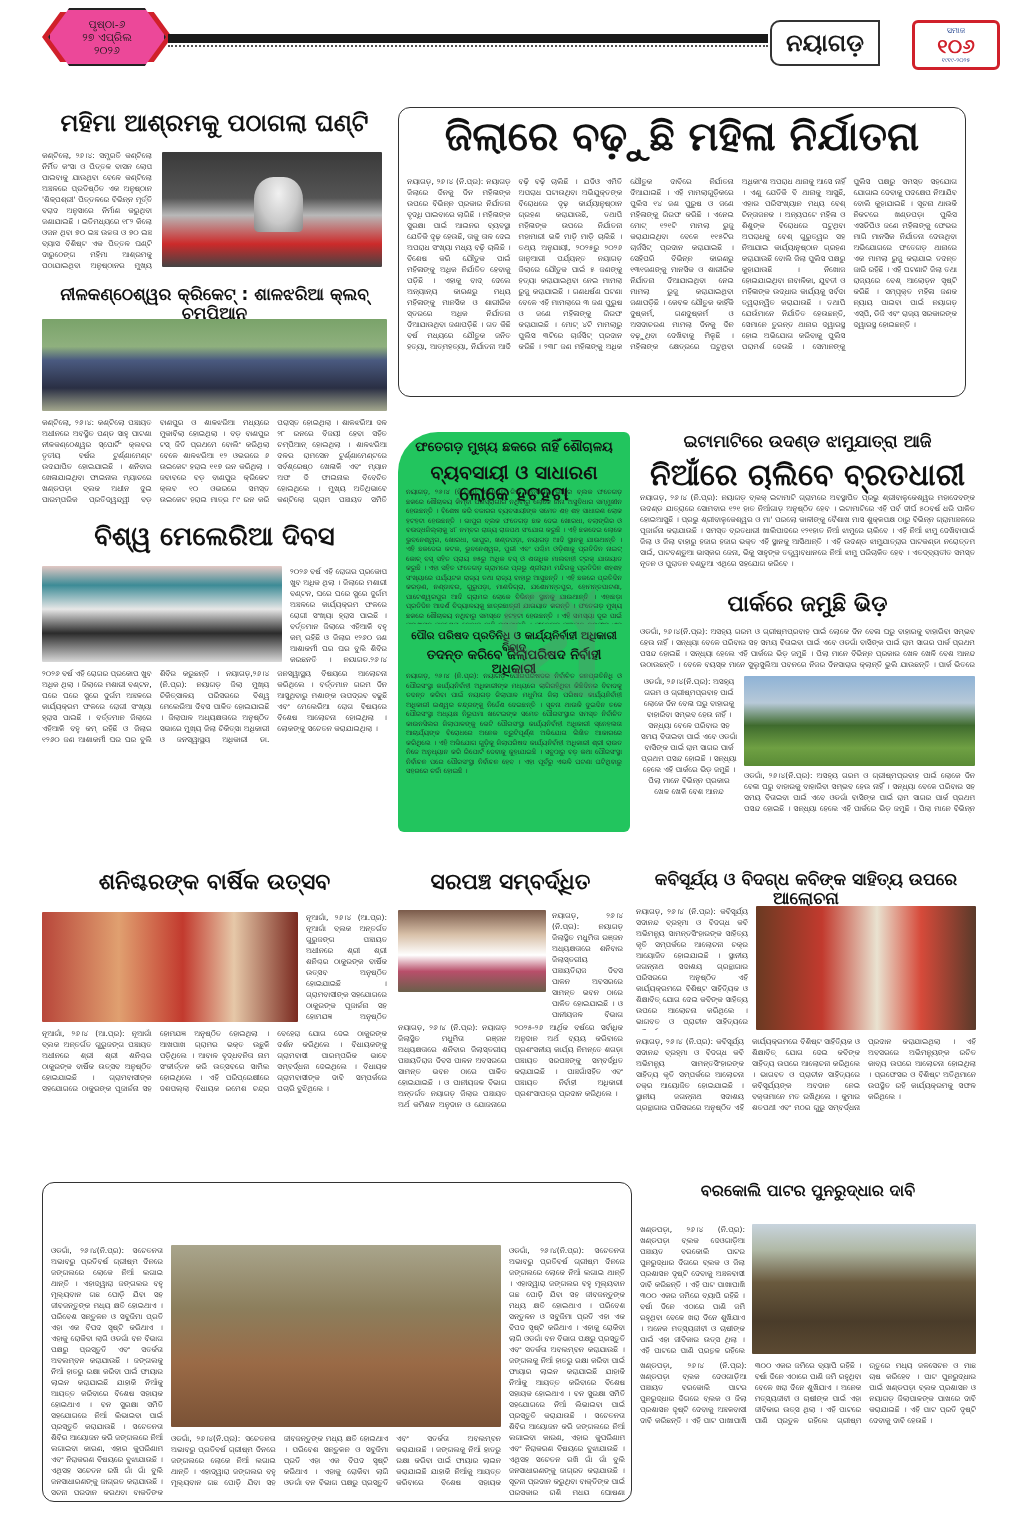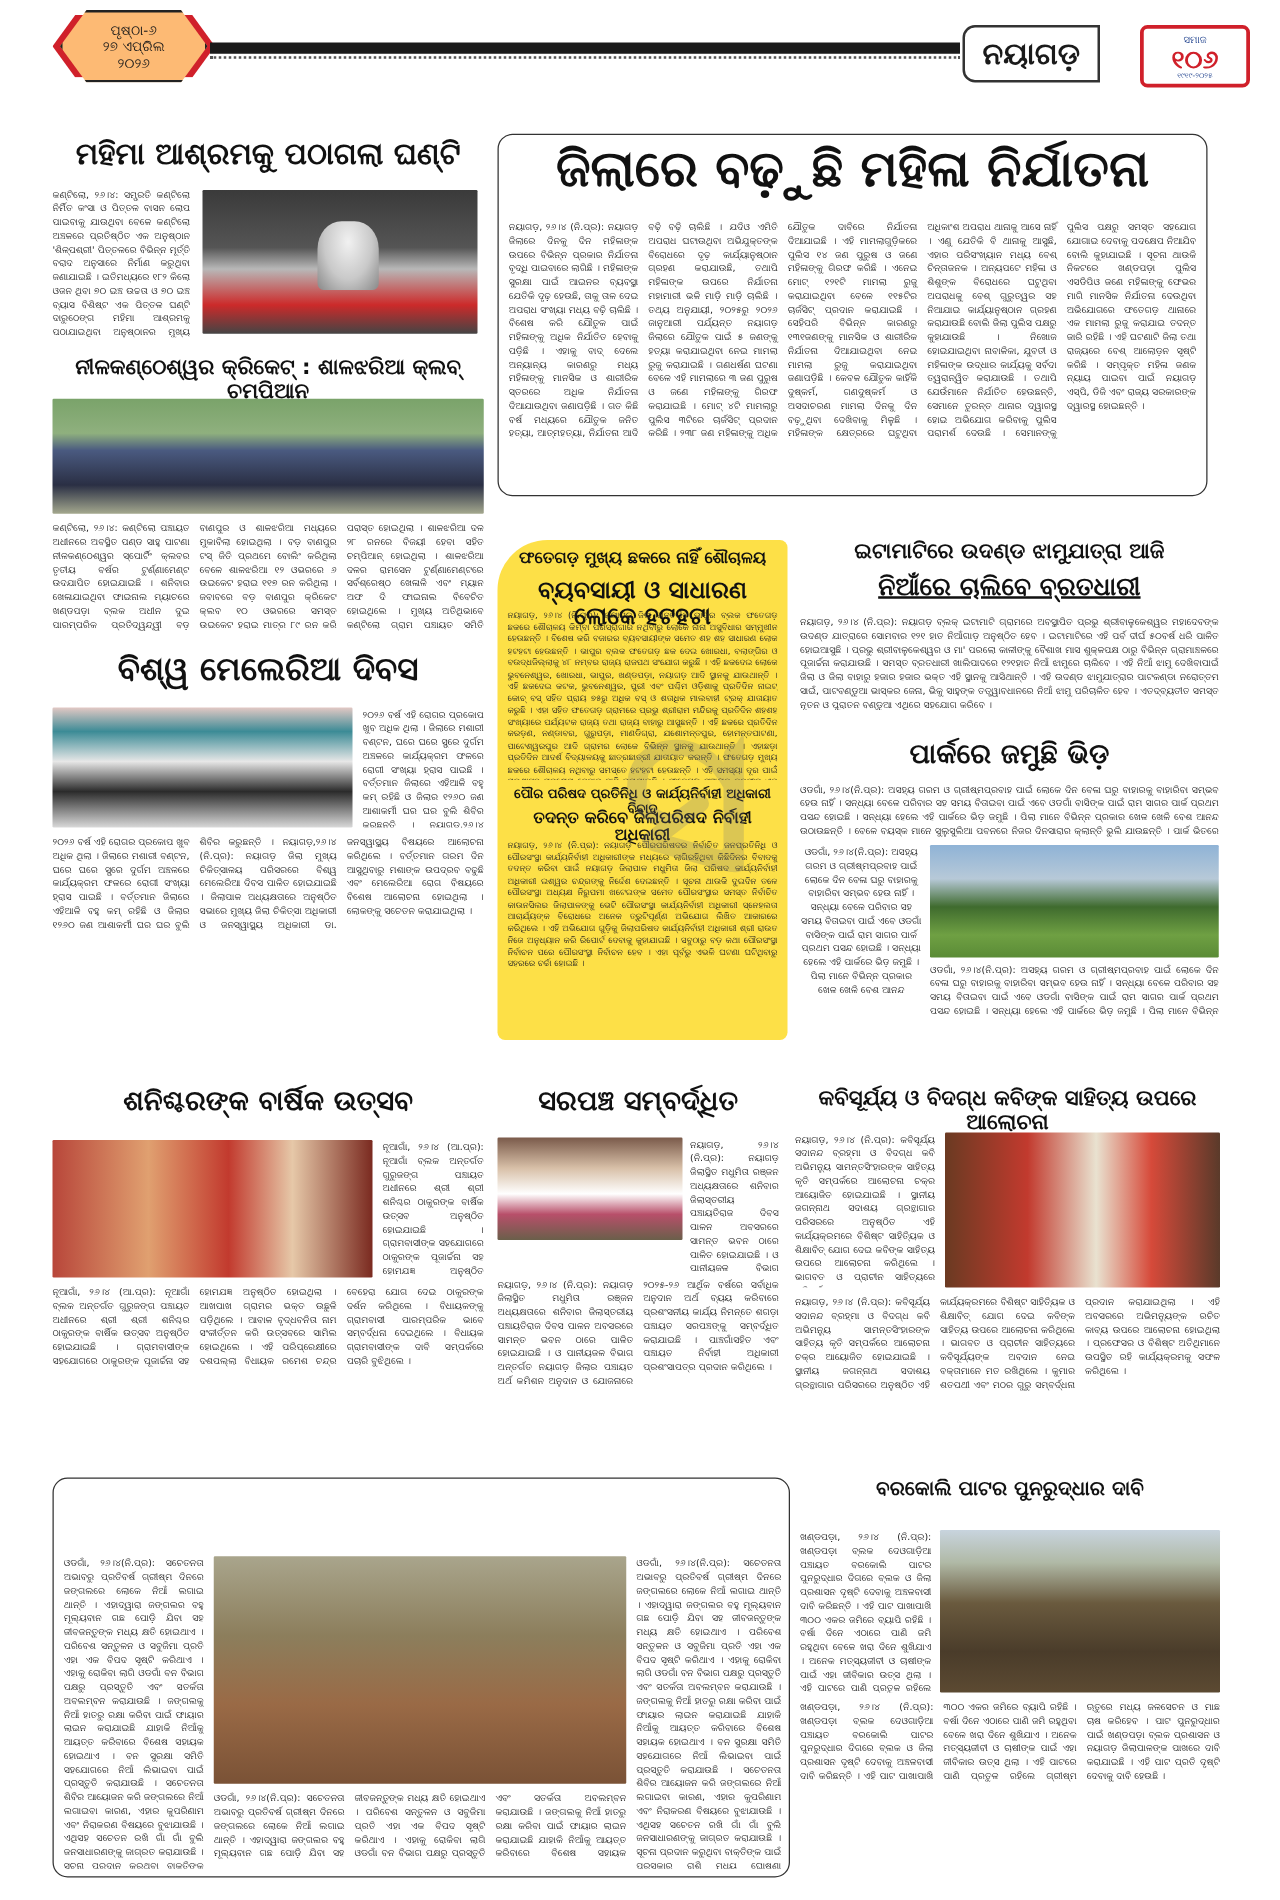"ପୃଷ୍ଠା-୬" .page-badge { background: #fdba74 -> #ec4899 }
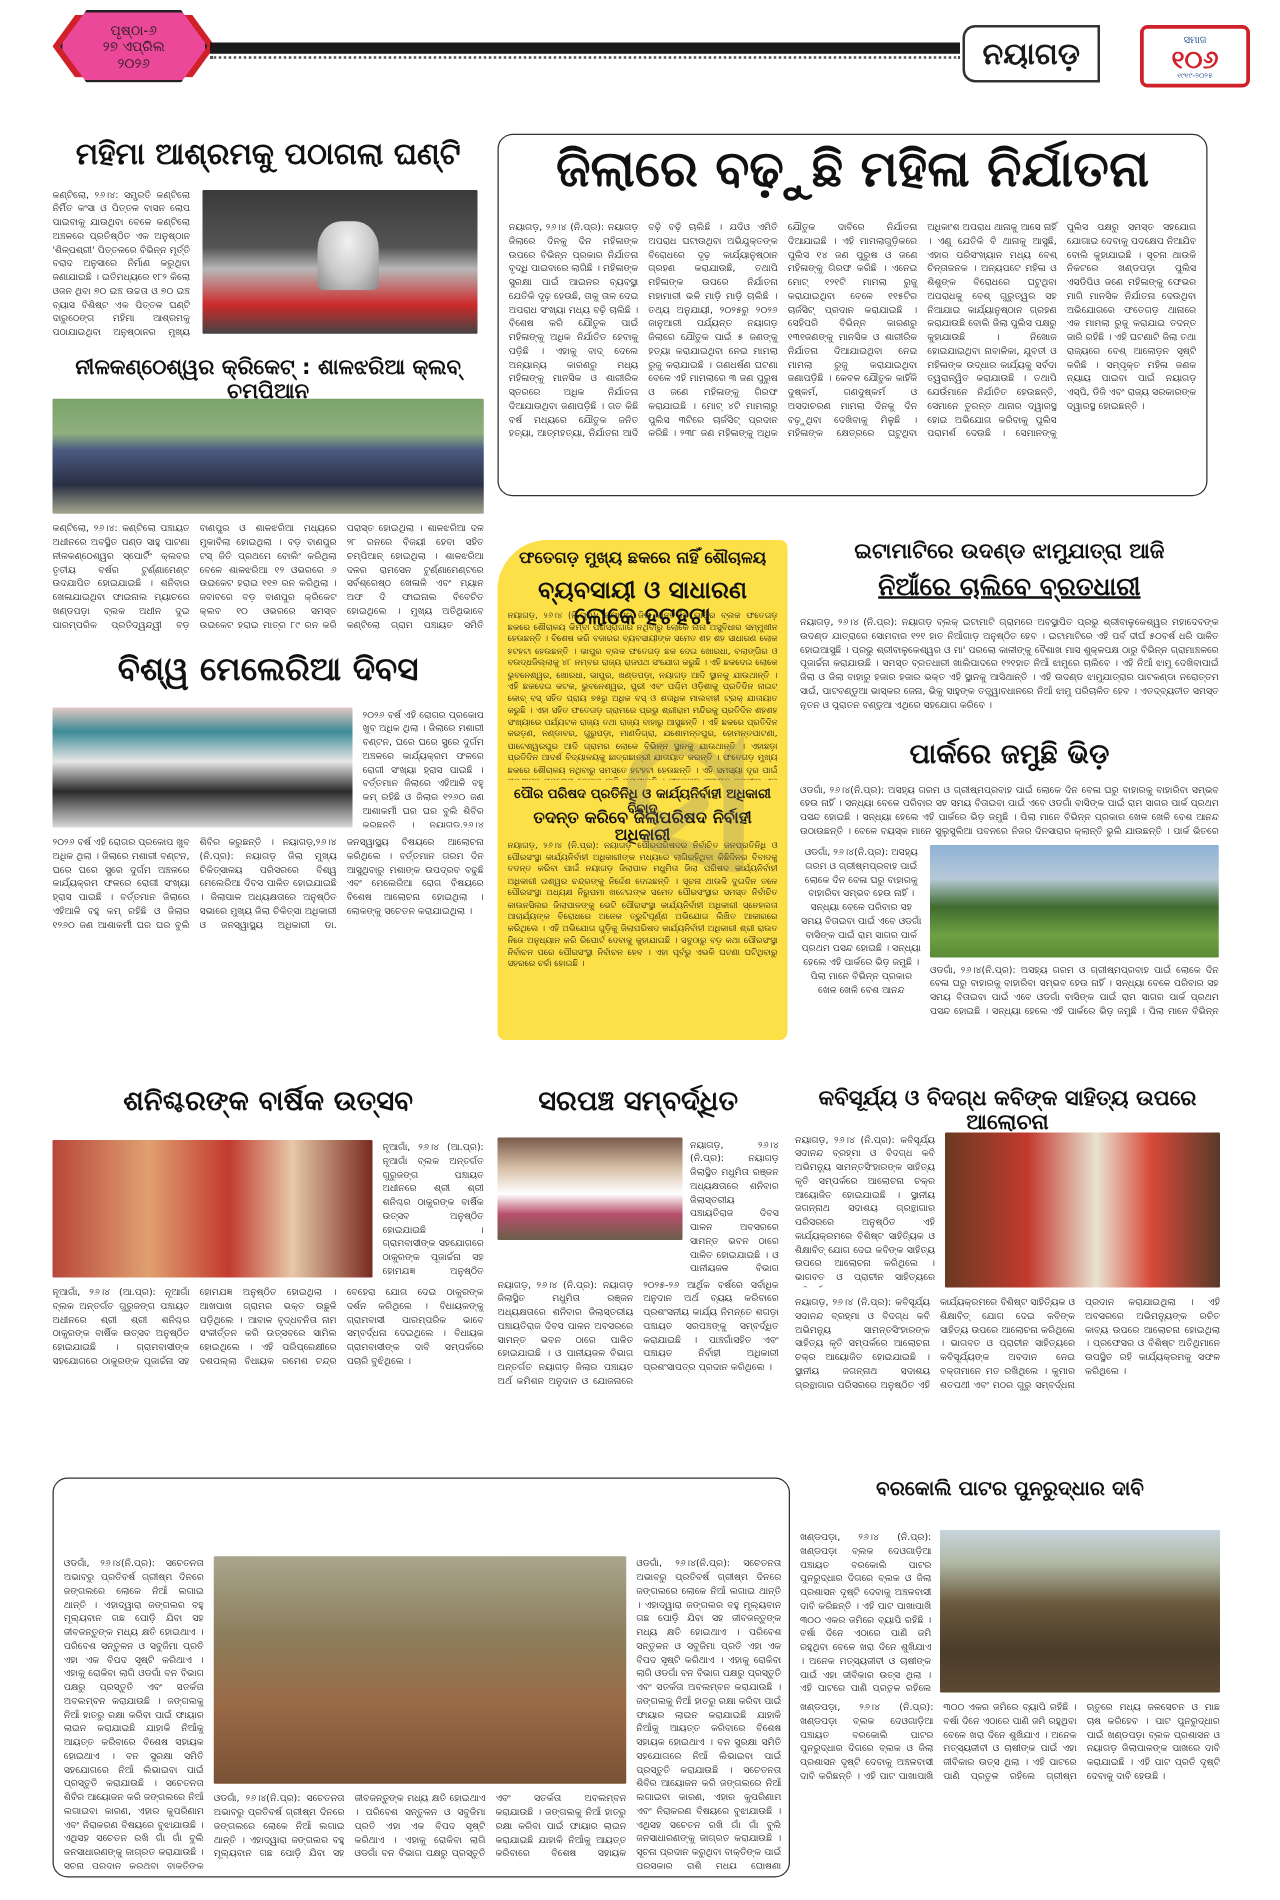"ଫତେଗଡ଼ ମୁଖ୍ୟ ଛକରେ ନାହିଁ ଶୌଚାଳୟ" .pink-box { background: #fde047 -> #22c55e }
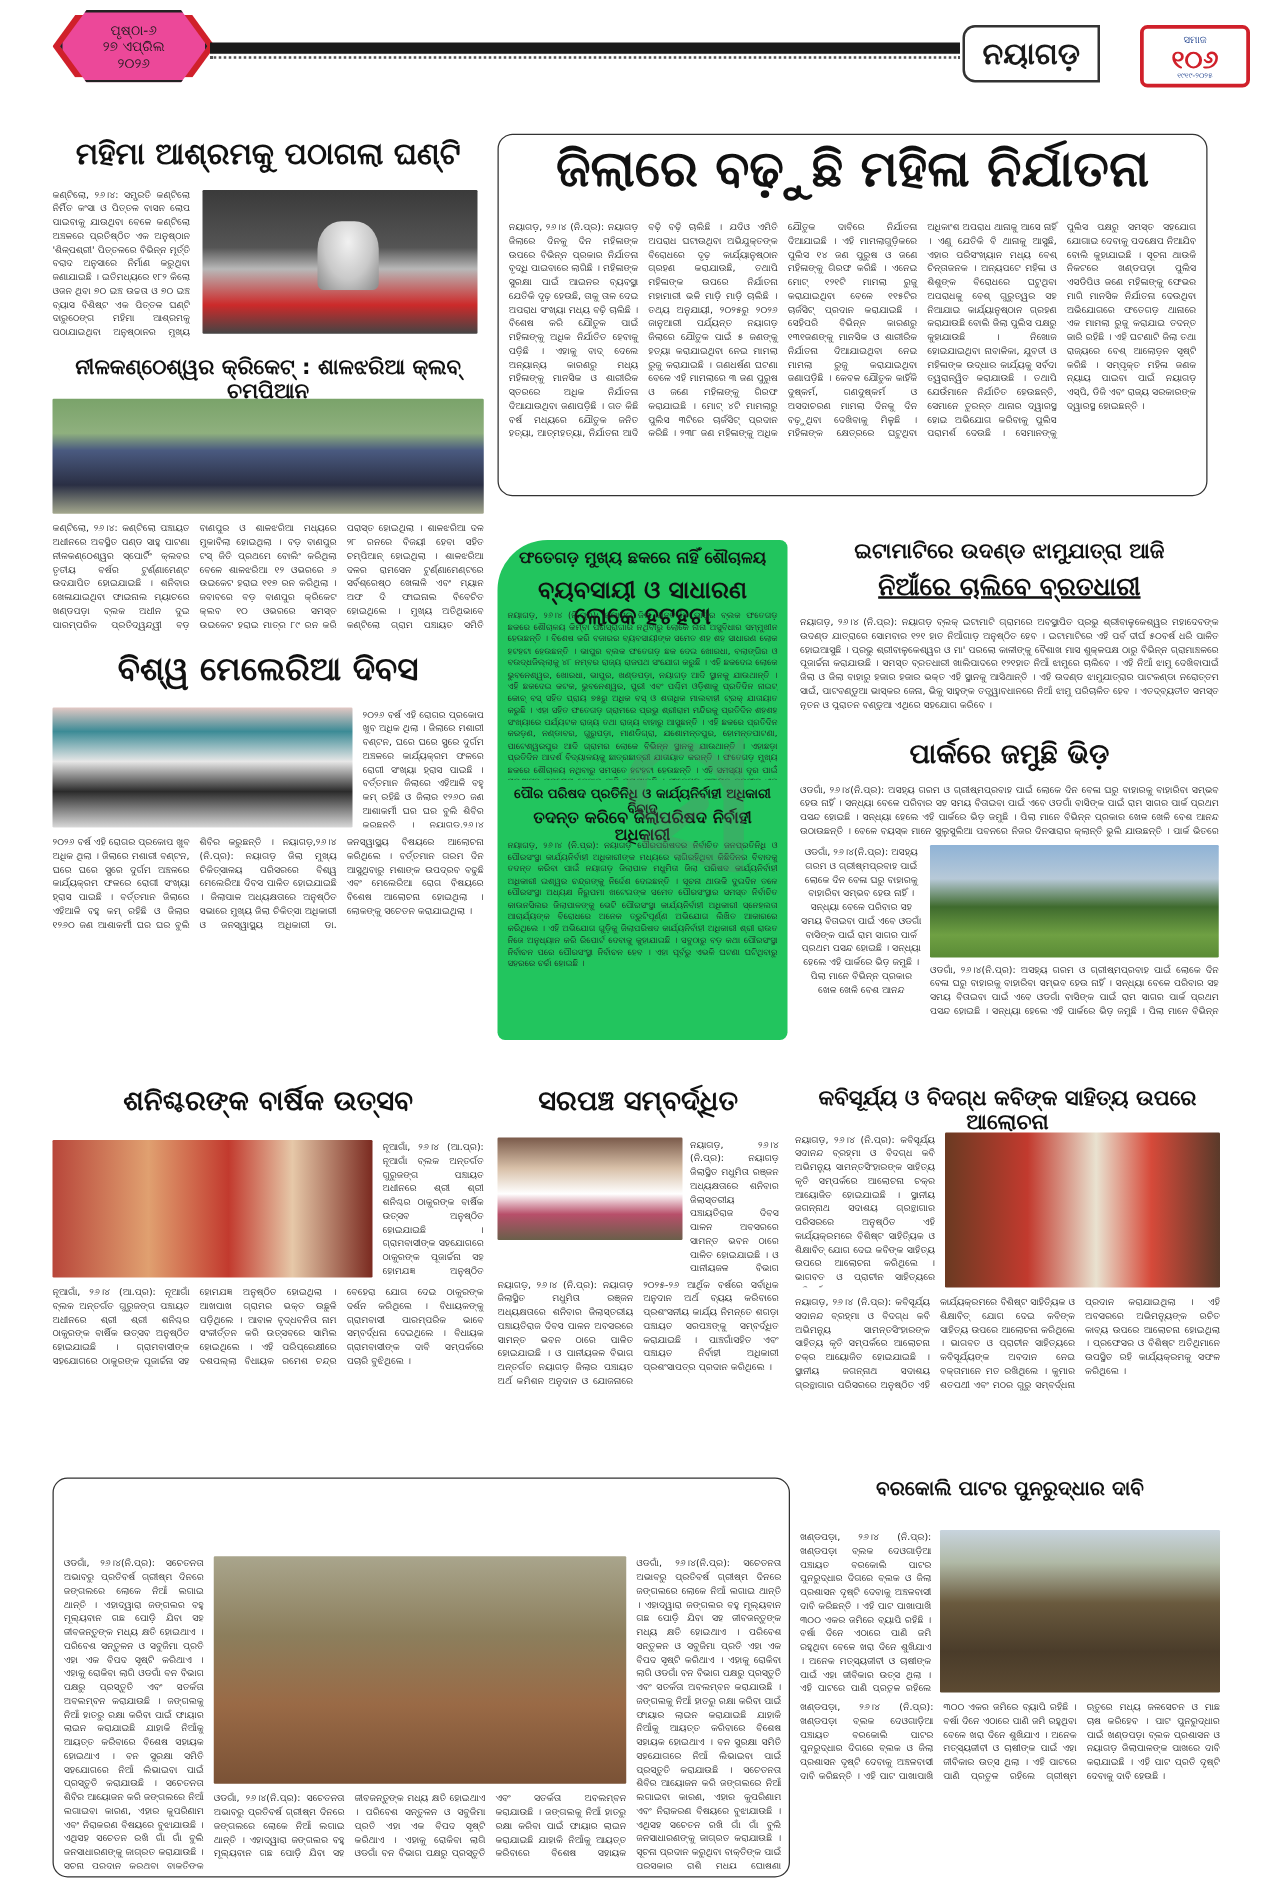"ନିଆଁରେ ଚାଲିବେ ବ୍ରତଧାରୀ" div.headline { font-size: 20px -> 30px; text-decoration: underline -> none }
